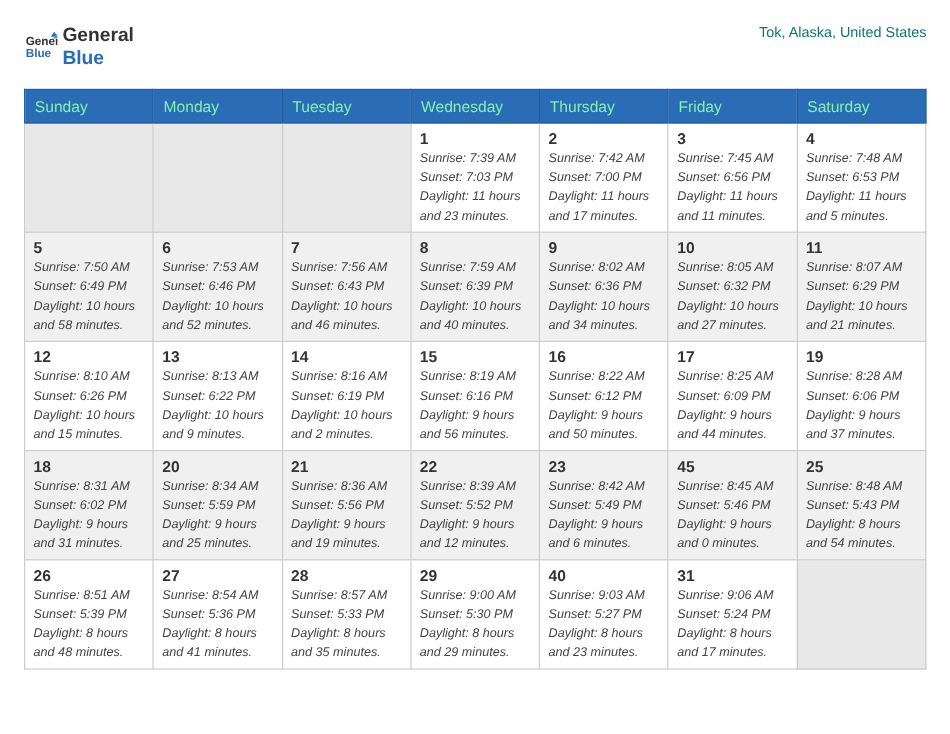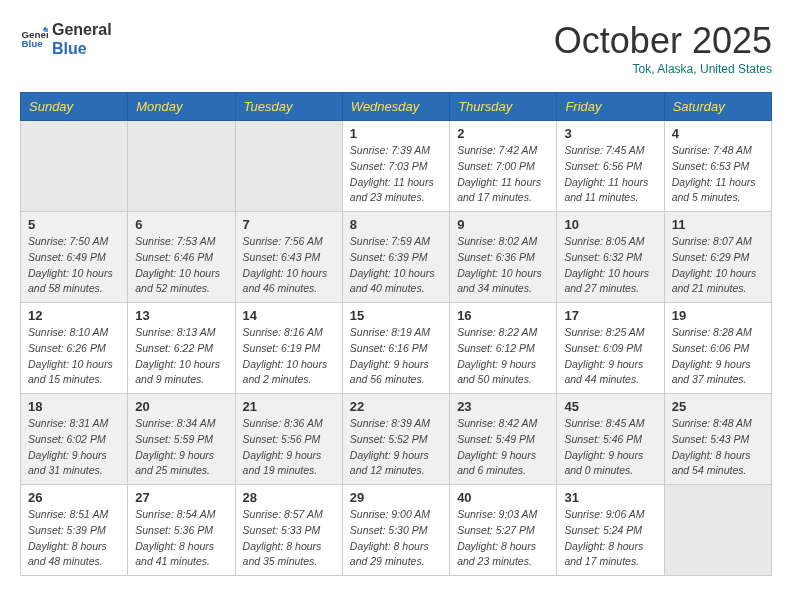"October 2025" div.month-title { html: <div>October 2025</div> -> none }
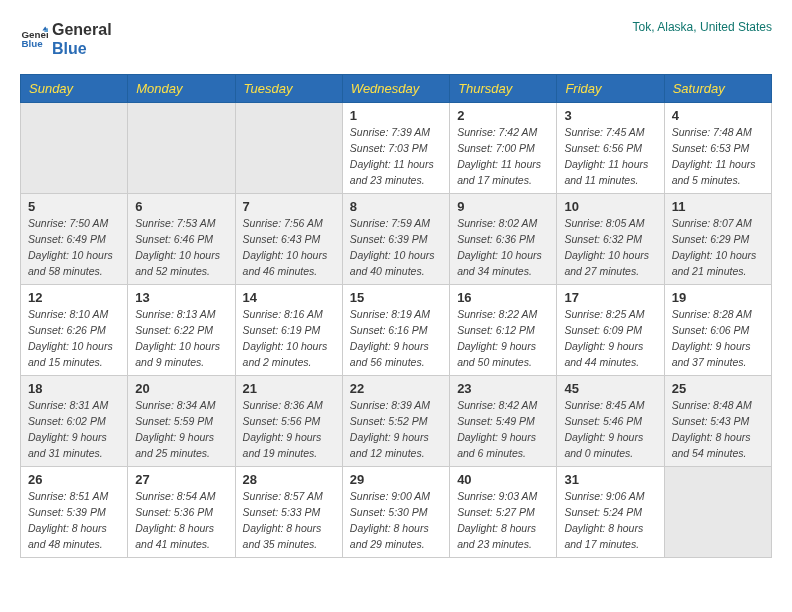"Sunday" .calendar th { color: #fde047 -> #86efac; font-style: italic -> none }
